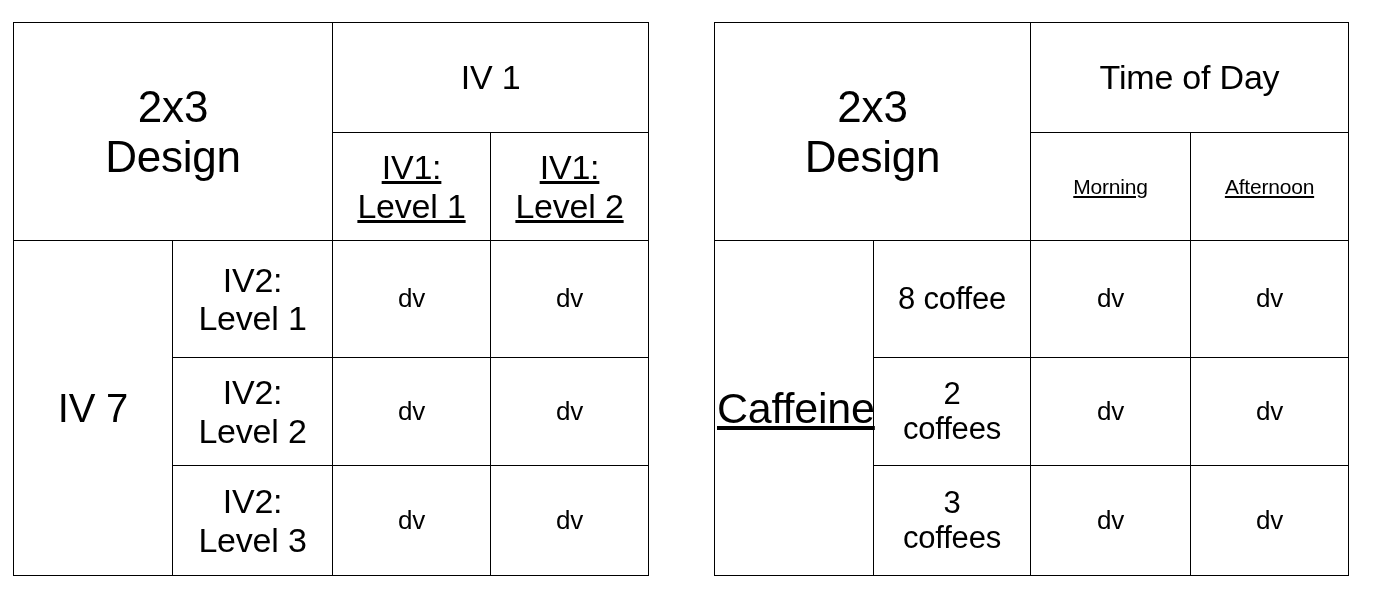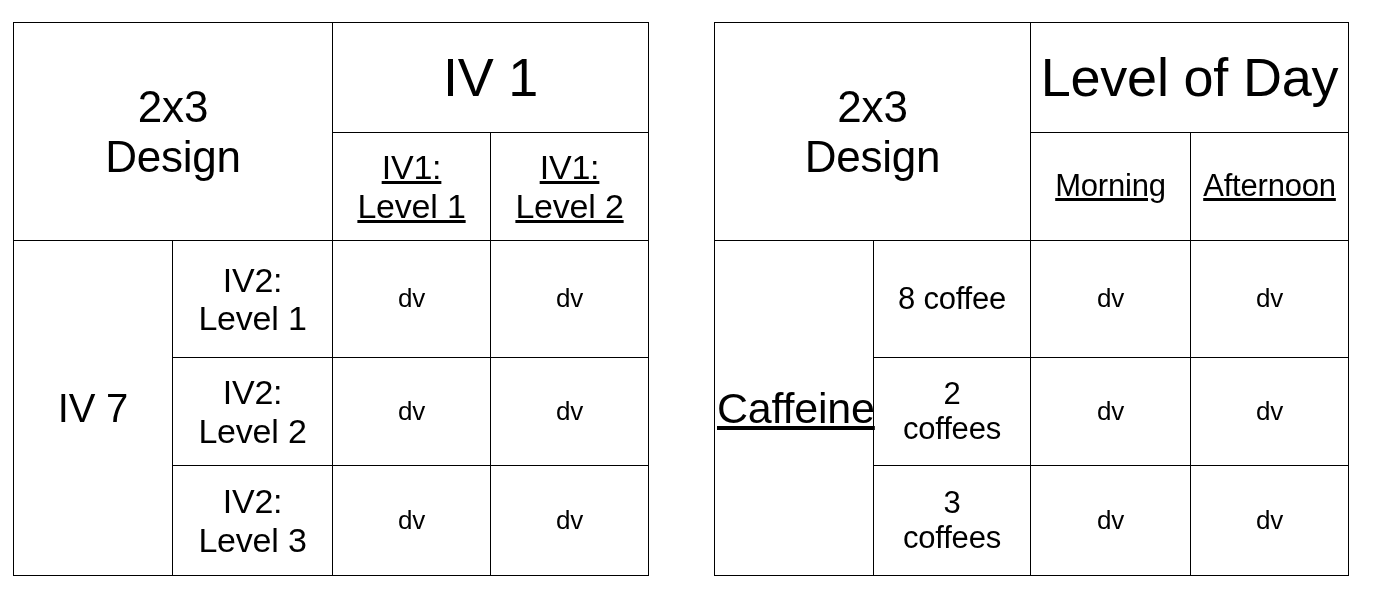"IV 1" .top-header { font-size: 54px -> 34px }
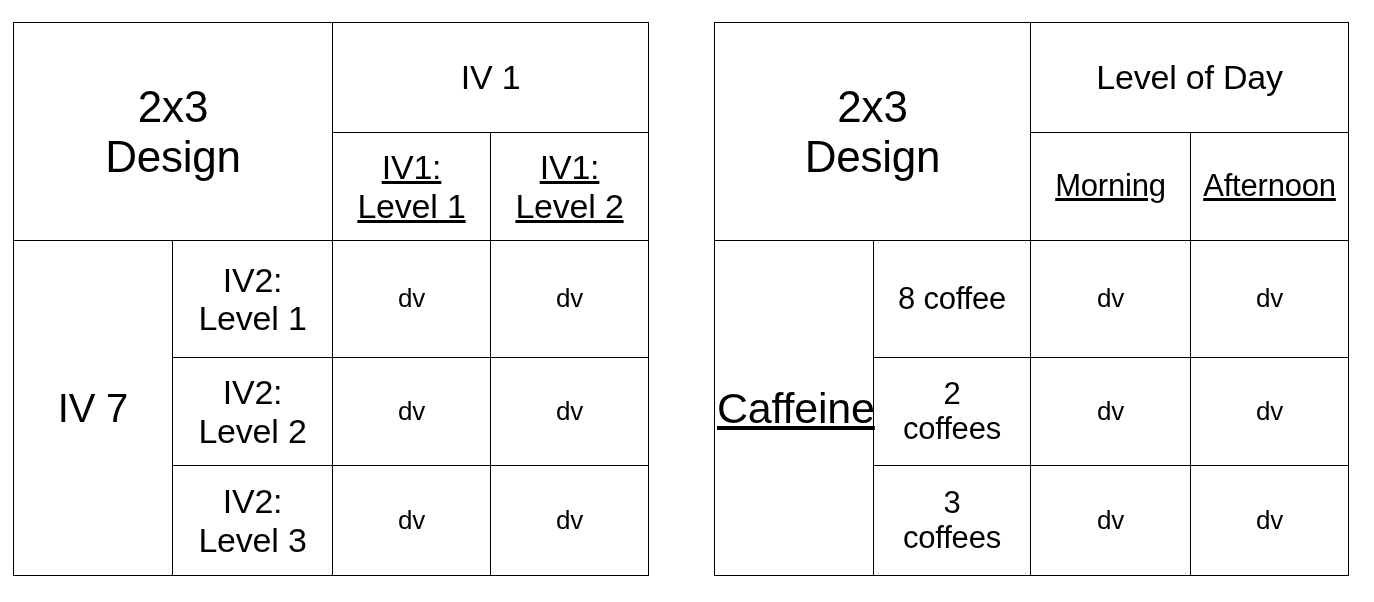"Level of Day" span { text: Level -> Time }
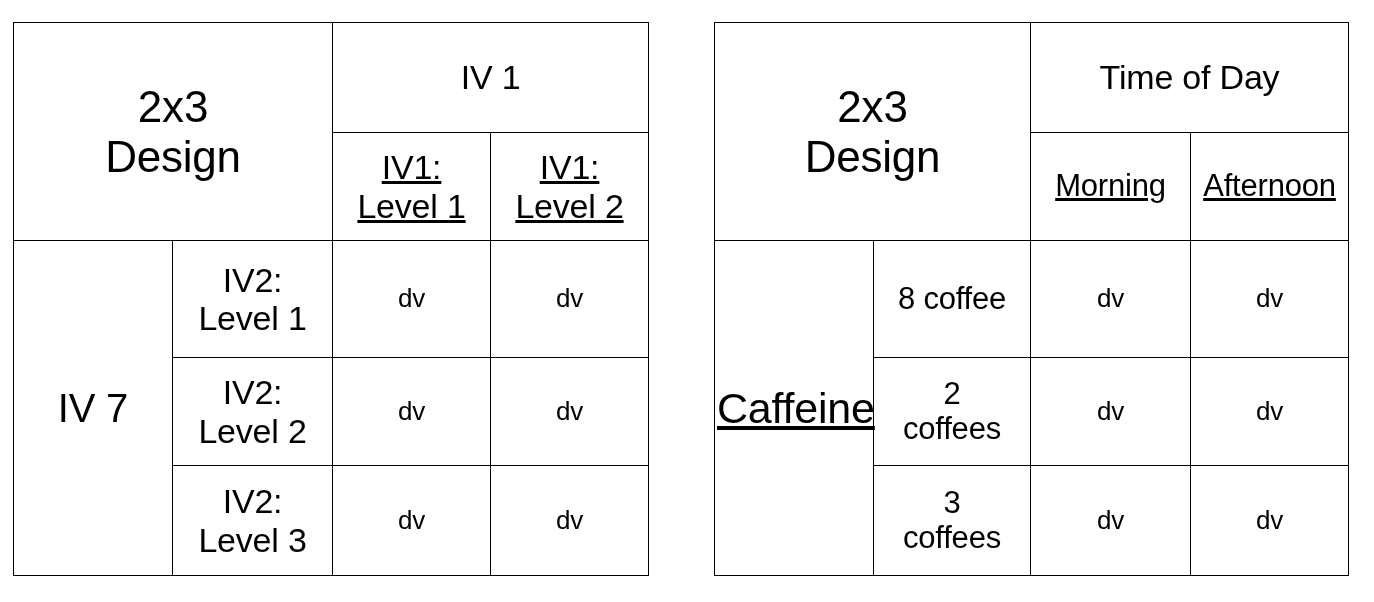"Morning" .sub-header.small { font-size: 31px -> 21px }
